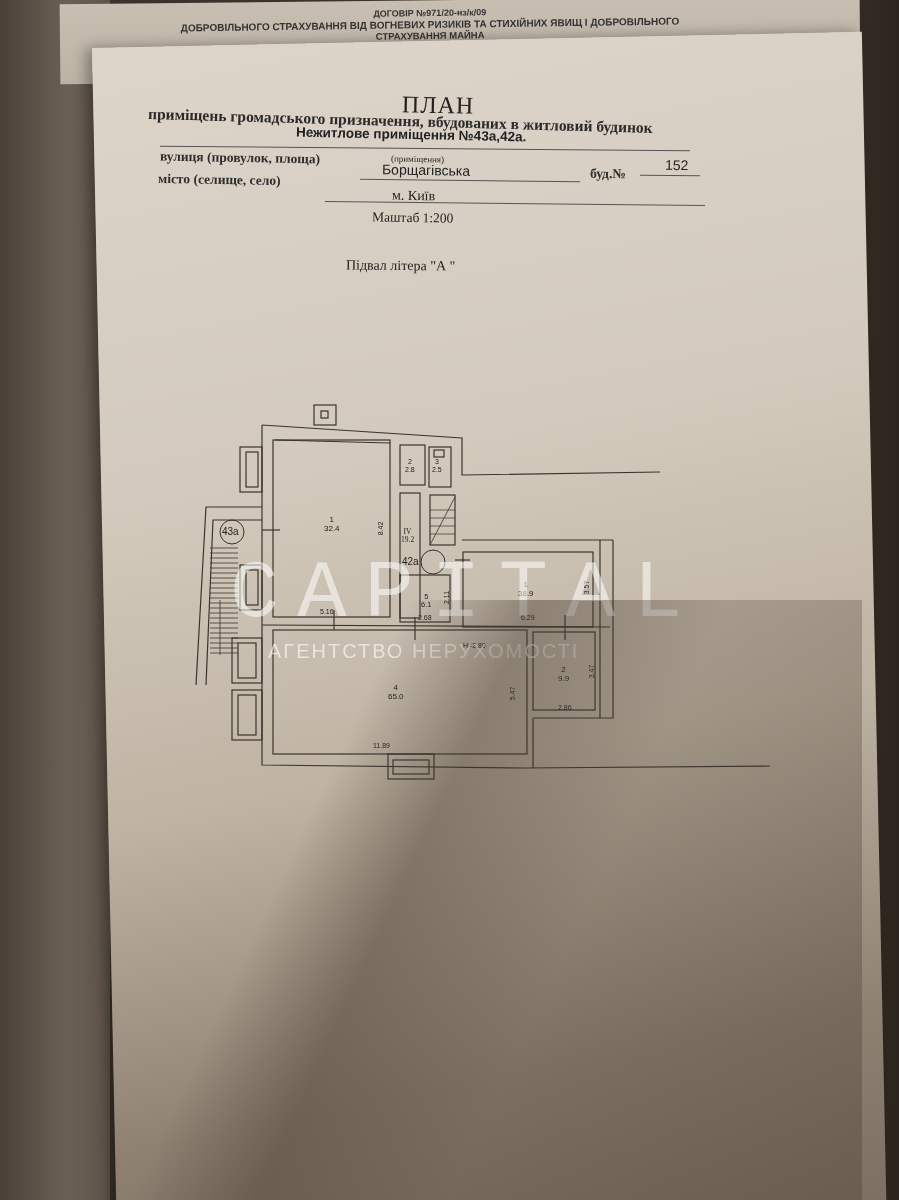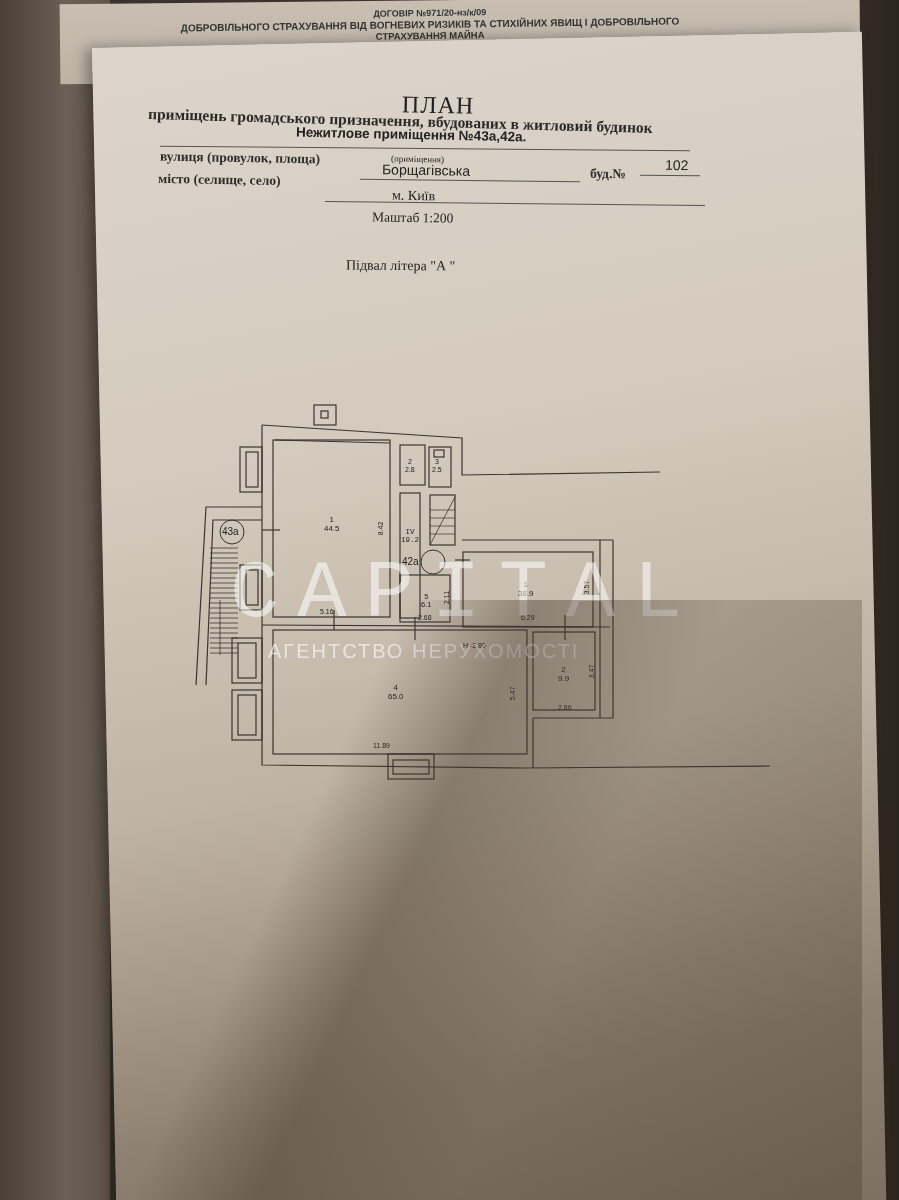"102" div.t { text: 102 -> 152 }
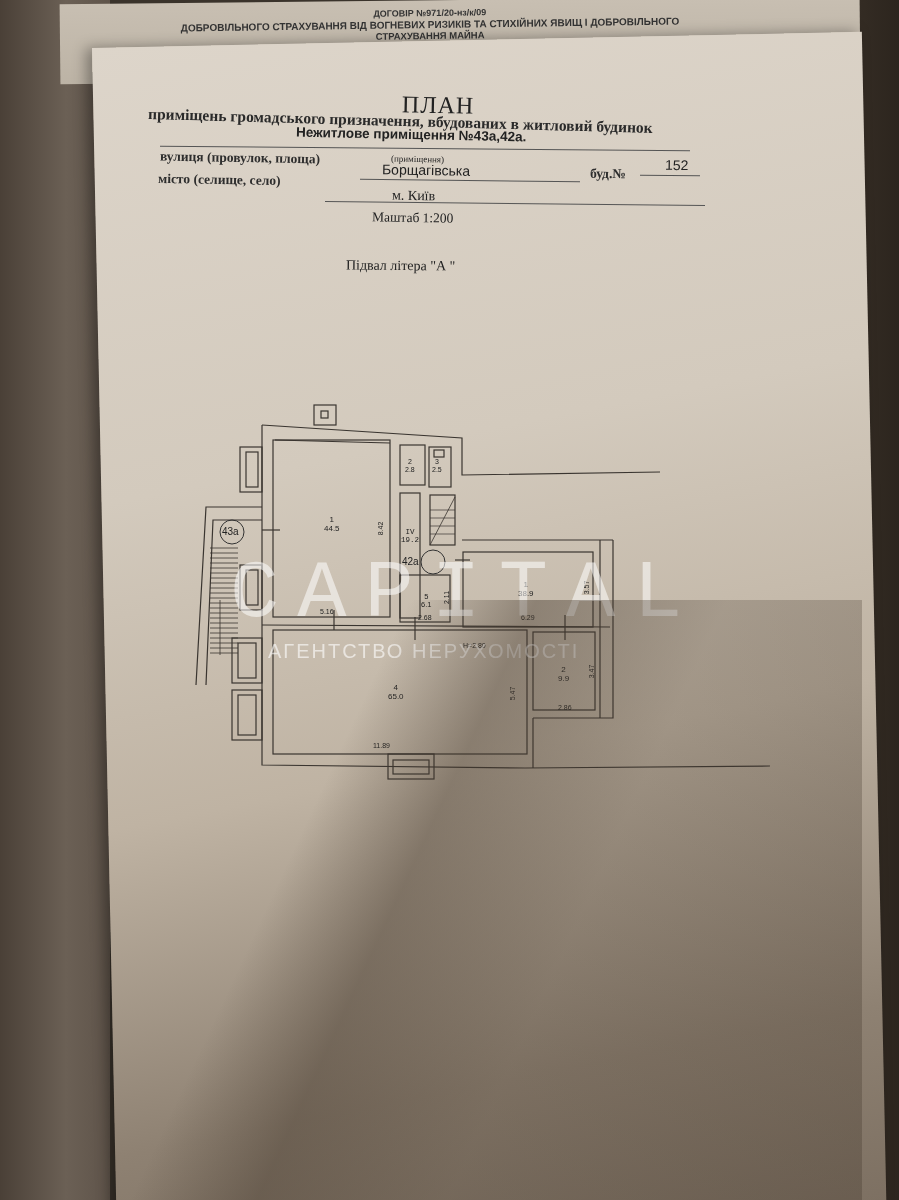"44.5" div { text: 44.5 -> 32.4 }
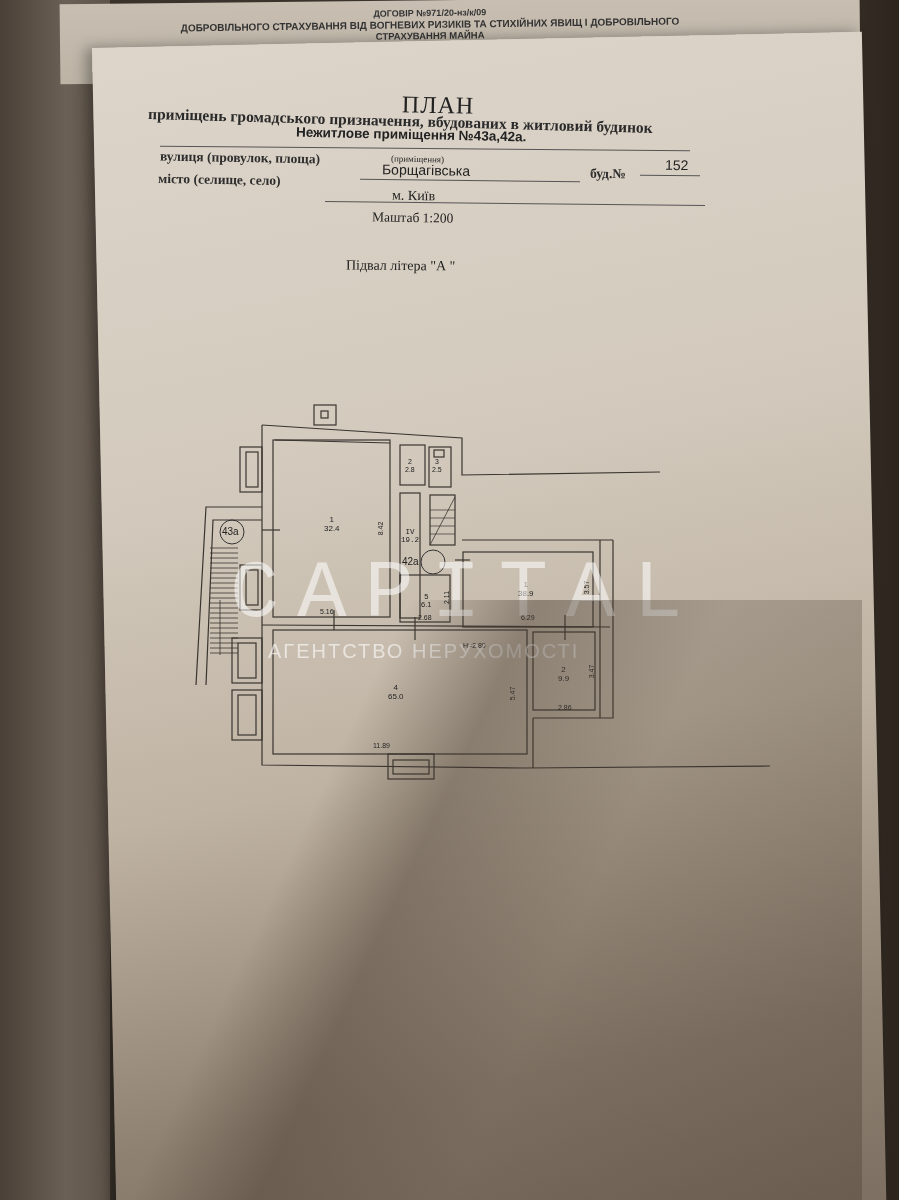"IV" div.t { font-family: Liberation Mono, monospace -> Liberation Serif, serif }
